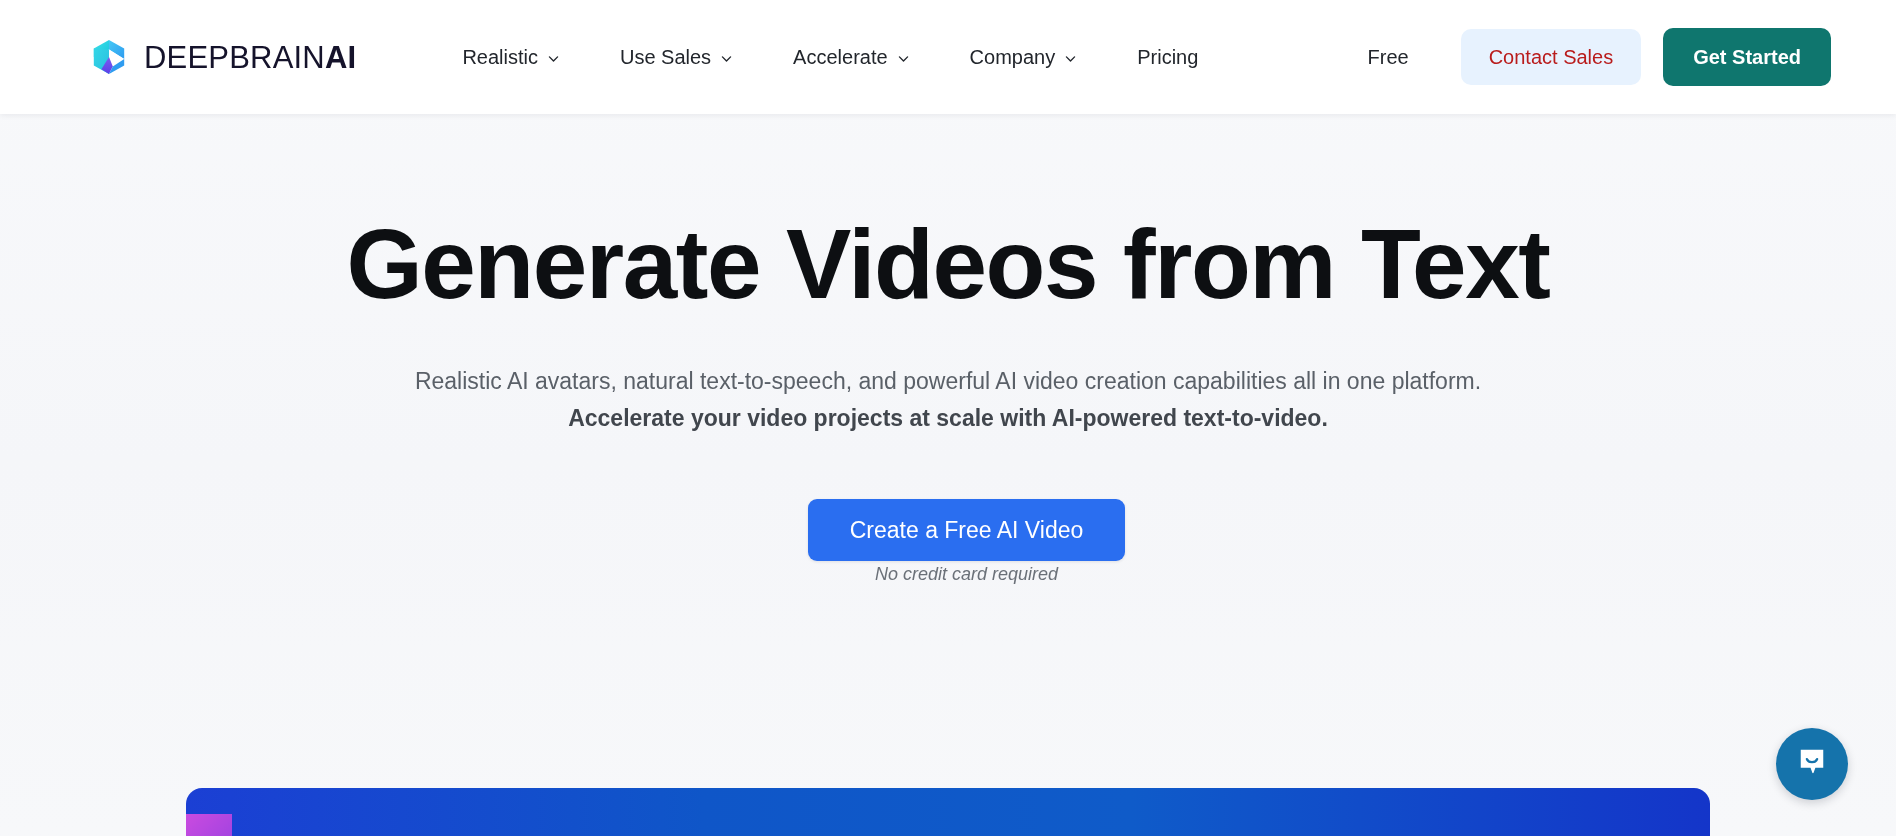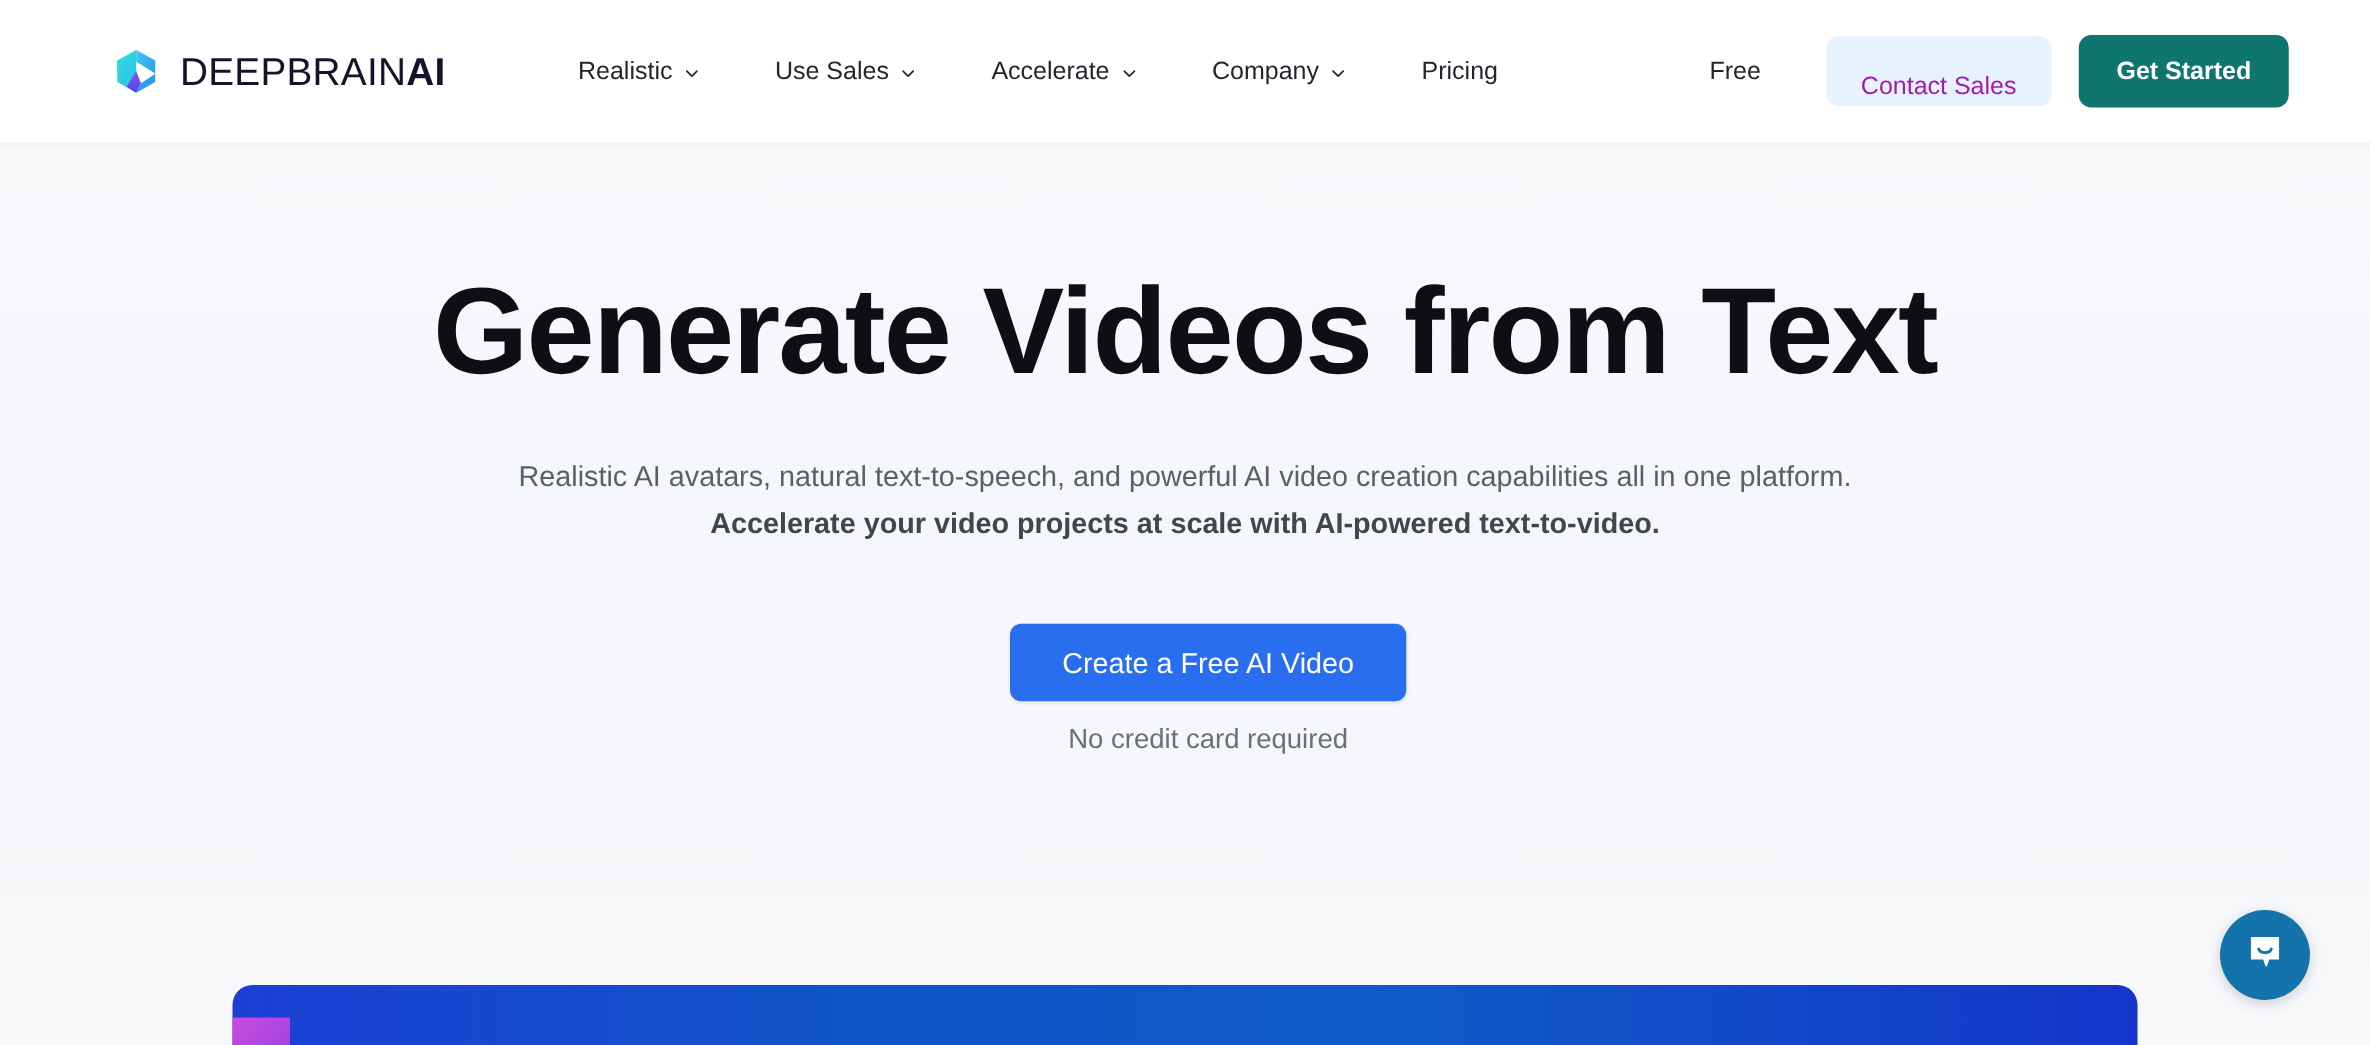"Contact Sales" .btn-contact { color: #a21caf -> #b91c1c; padding: 12px 28px -> 0 28px }
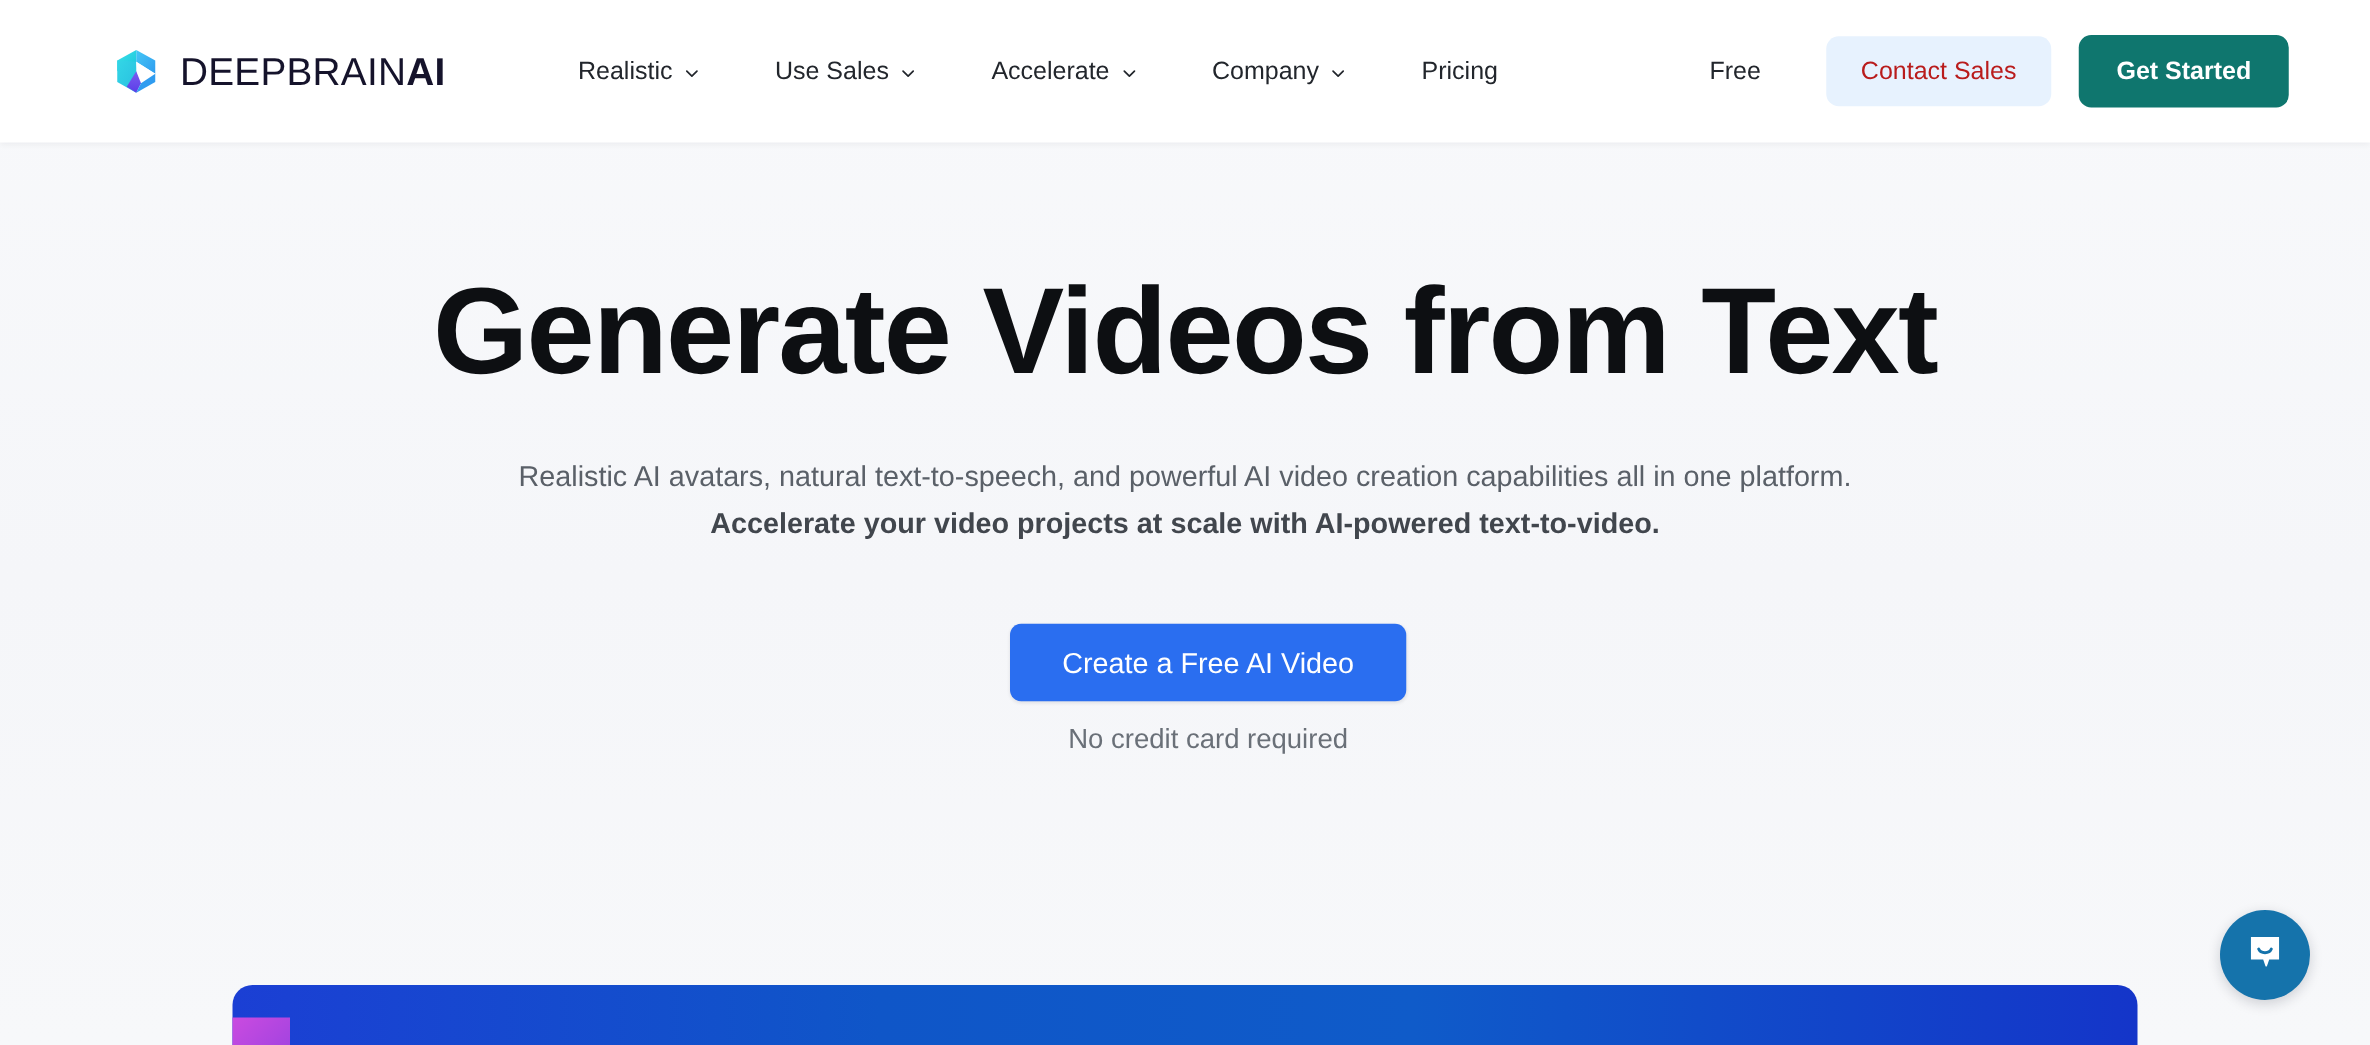"No credit card required" .cta-note { font-size: 22px -> 18px; font-style: none -> italic; margin-top: 19px -> 4px }
